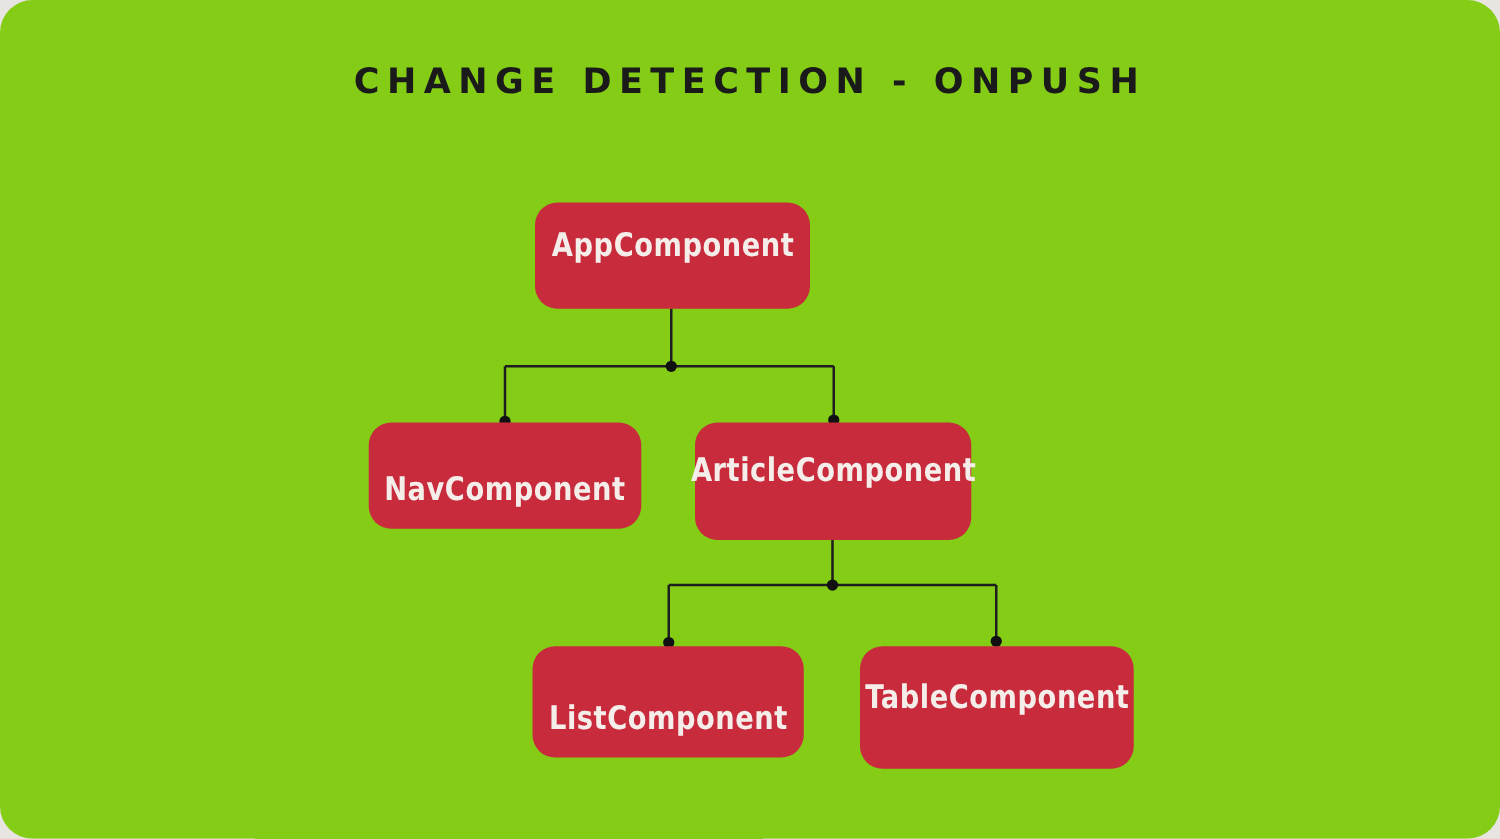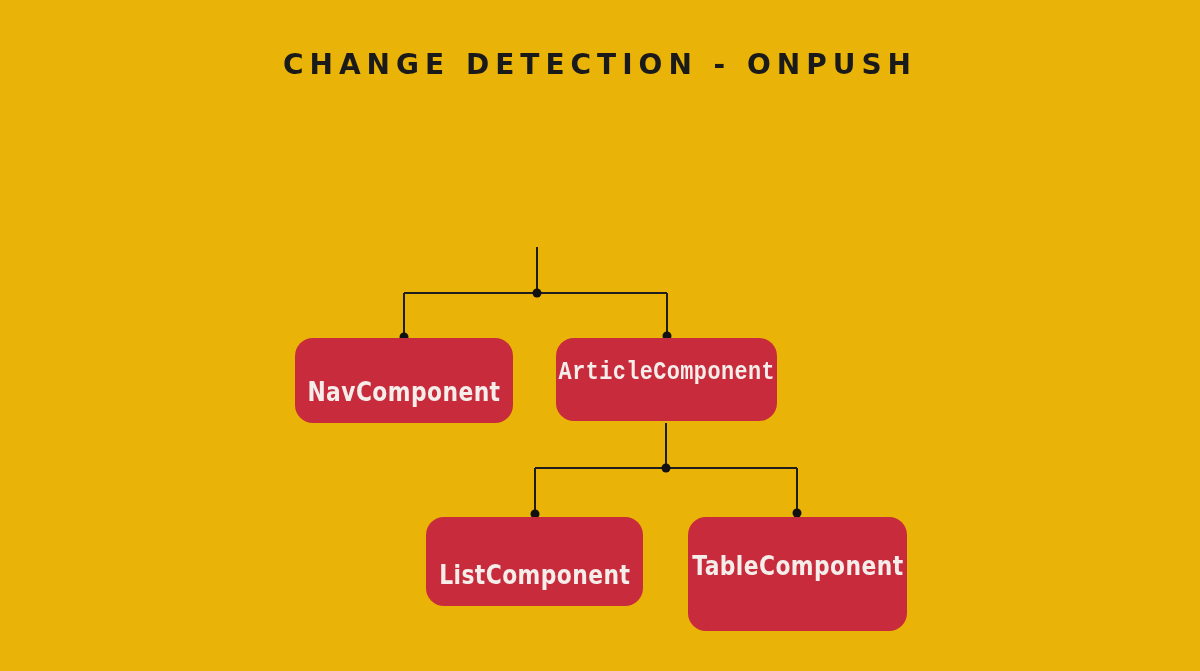"CHANGE DETECTION - ONPUSH" .stage { background: #eab308 -> #84cc16; border-radius: none -> 26px }
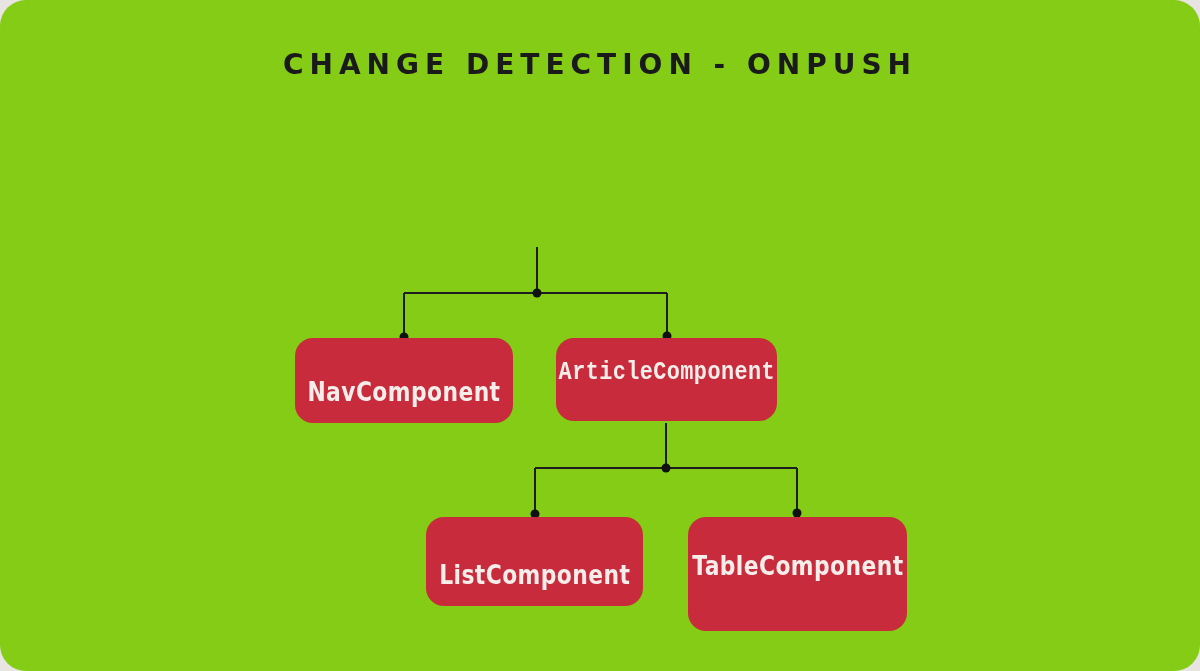"AppComponent" div.node { html: none -> <div> <span>AppComponent</span> </div> }
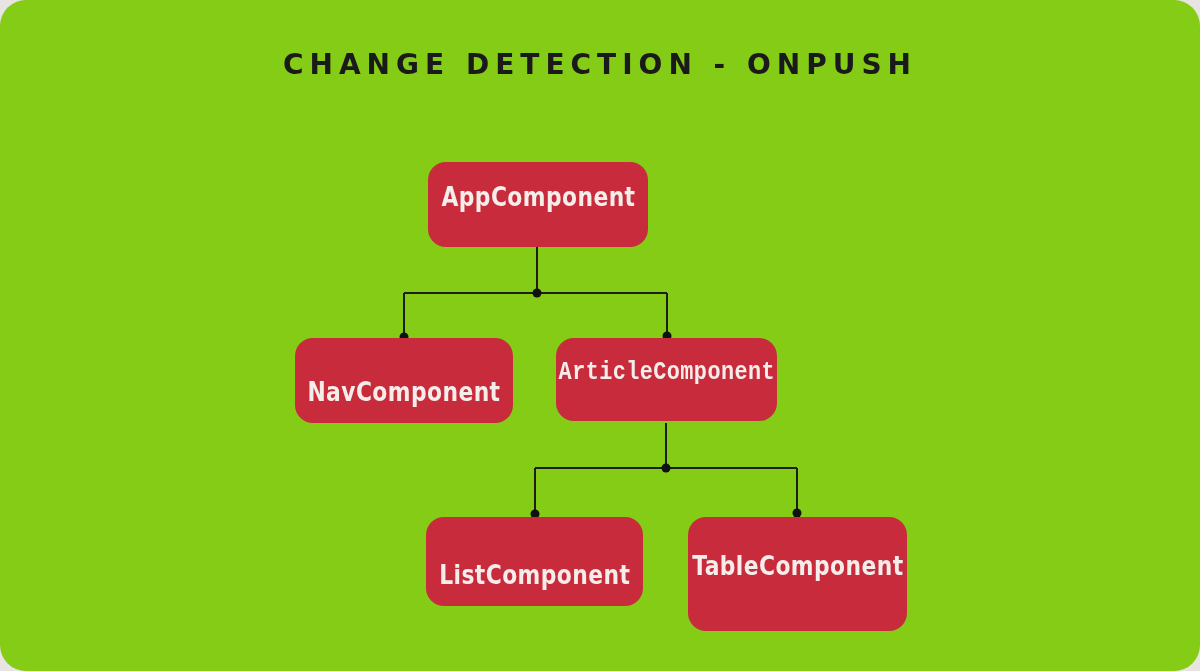"ArticleComponent" .node-article { font-family: Liberation Mono, monospace -> none; height: 83px -> 94px }
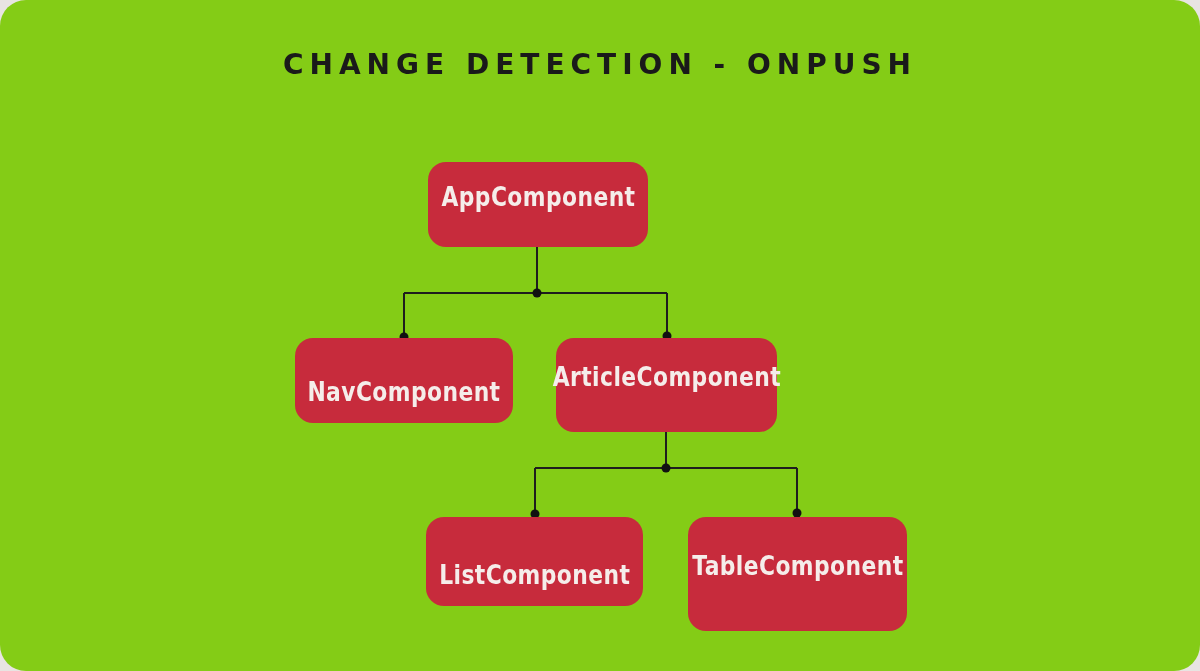"TableComponent" .node-table { height: 114px -> 98px }
